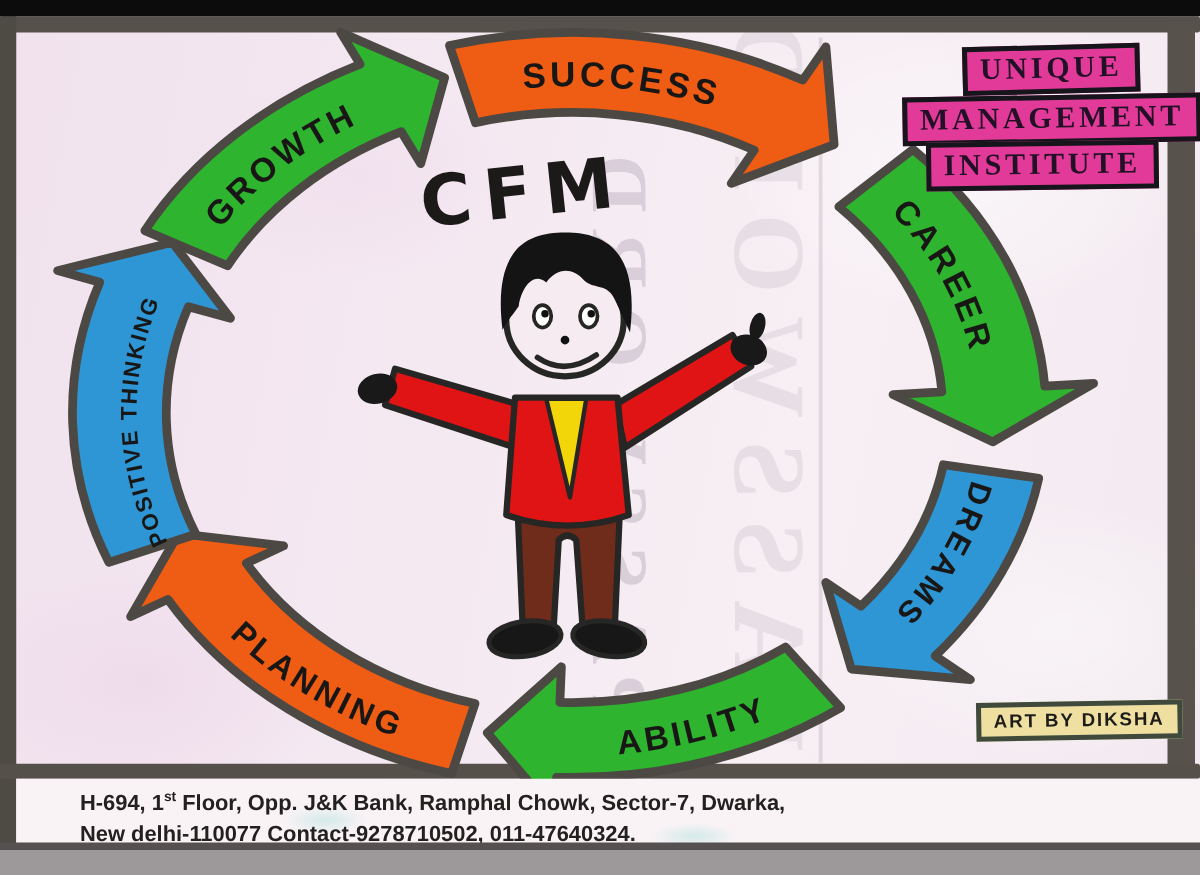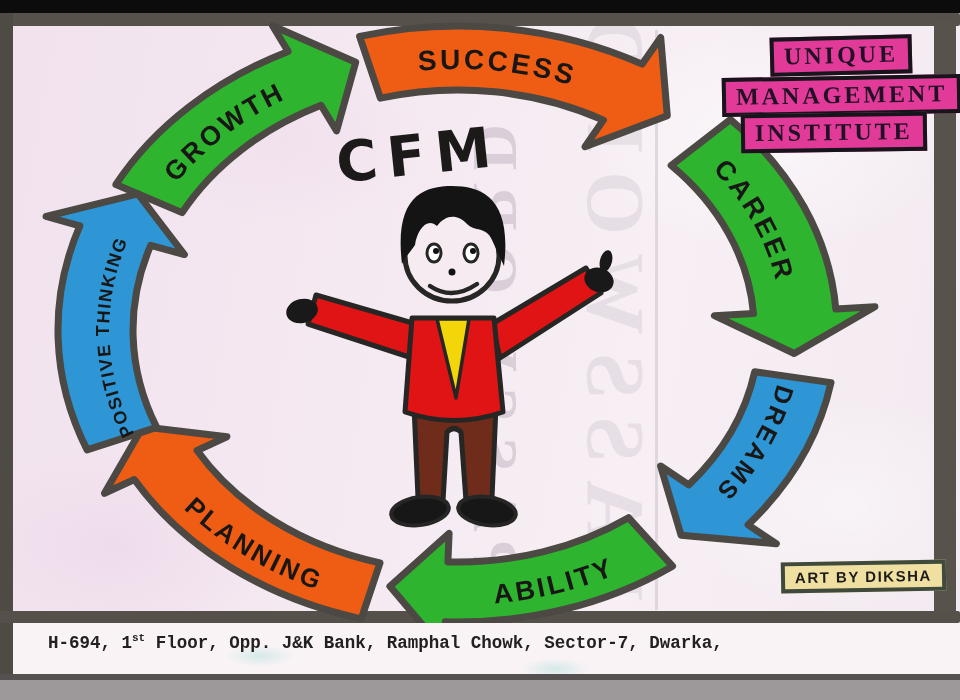"H-694, 1st Floor, Opp. J&K" .address { font-family: Liberation Mono, monospace -> none; left: 48px -> 64px }
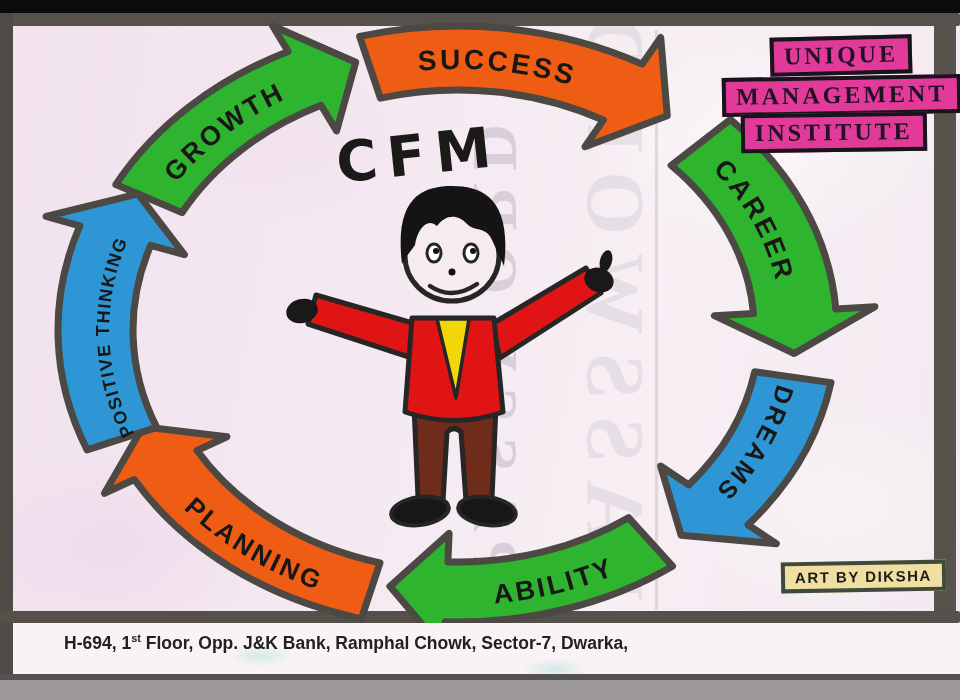"New delhi-110077 Contact-9278710502," div { html: none -> <div>New delhi-110077 Contact-9278710502, 011-47640324.</div> }
